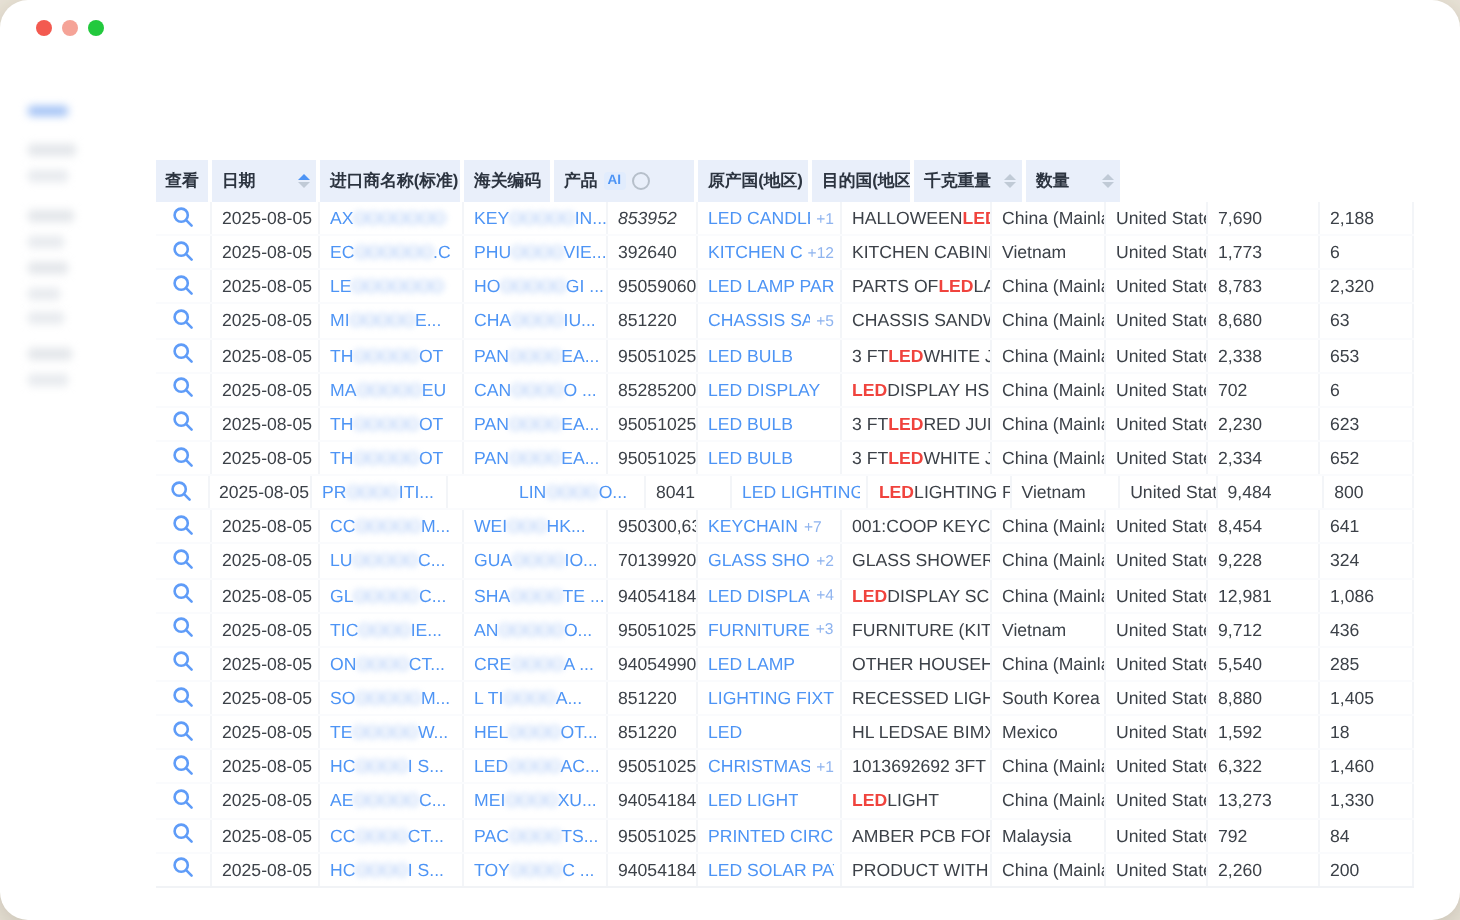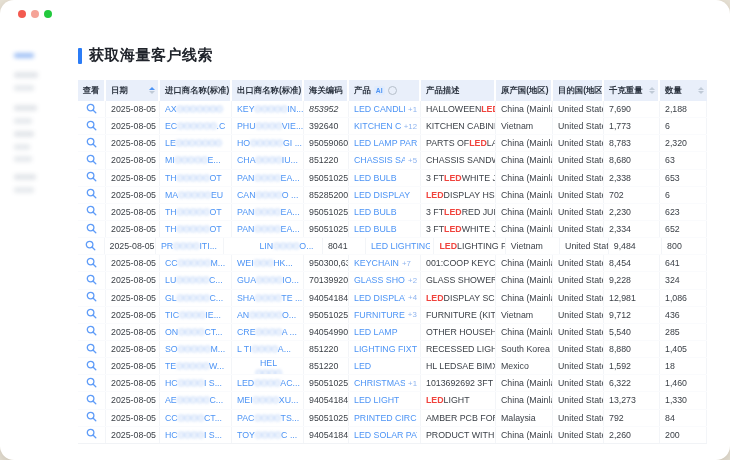"获取海量客户线索" div.title-row { html: <div> <span></span> <span>获取海量客户线索</span> </div> -> none }
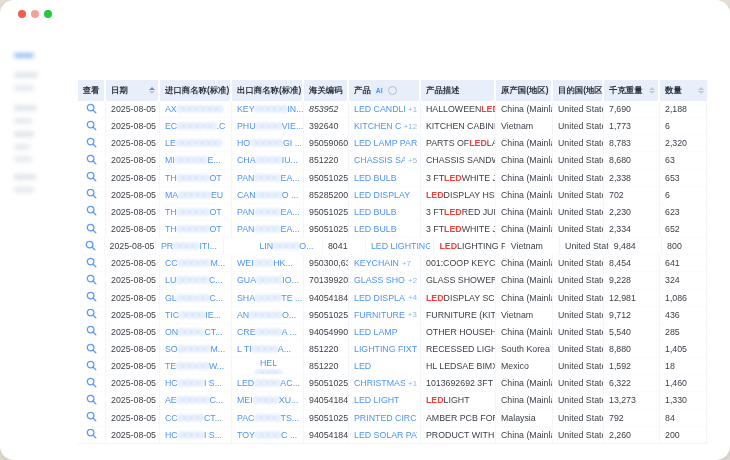"出口商名称(标准)" div.th { html: <div> <span>出口商名称(标准)</span> <span></span> </div> -> none }
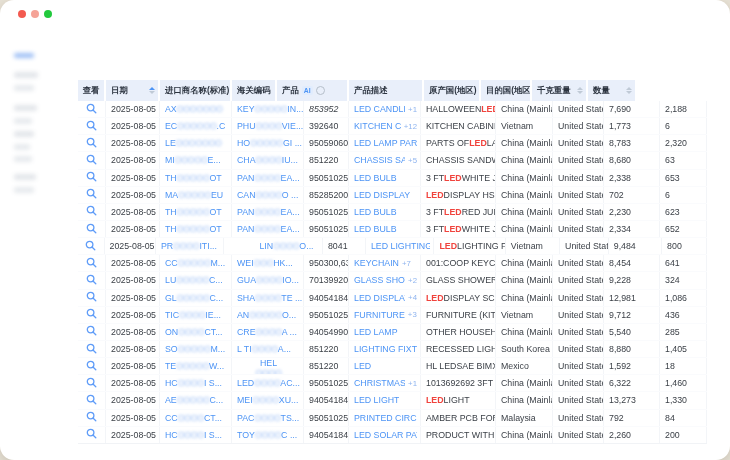"产品描述" div.th { html: <div> <span>产品描述</span> </div> -> none }
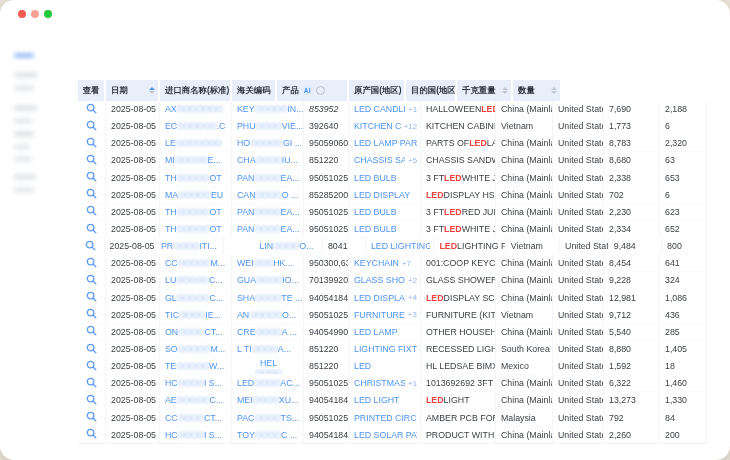"HEL" div.td { flex-direction: column -> none }
